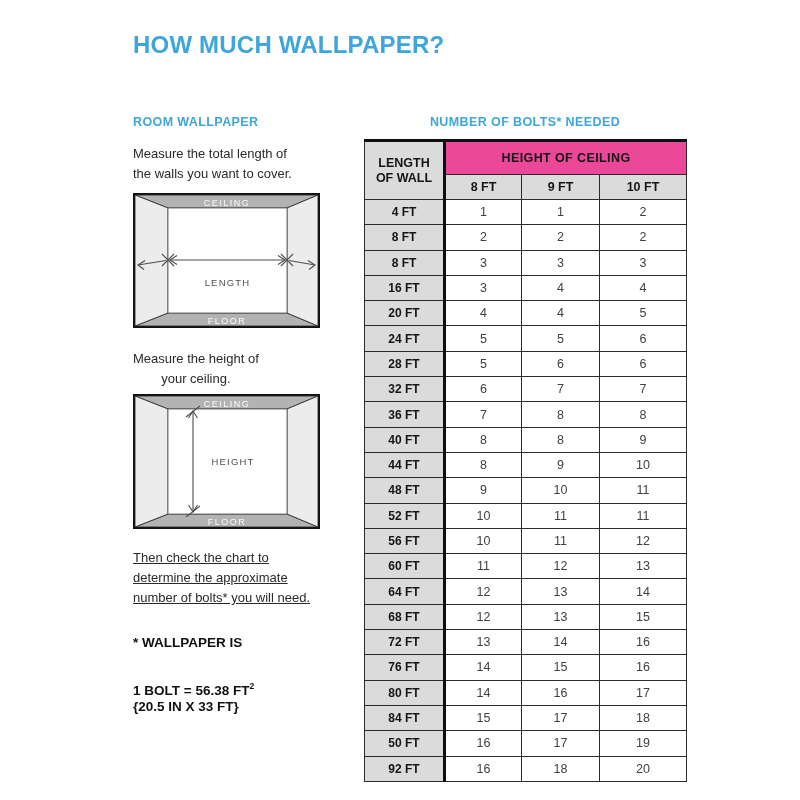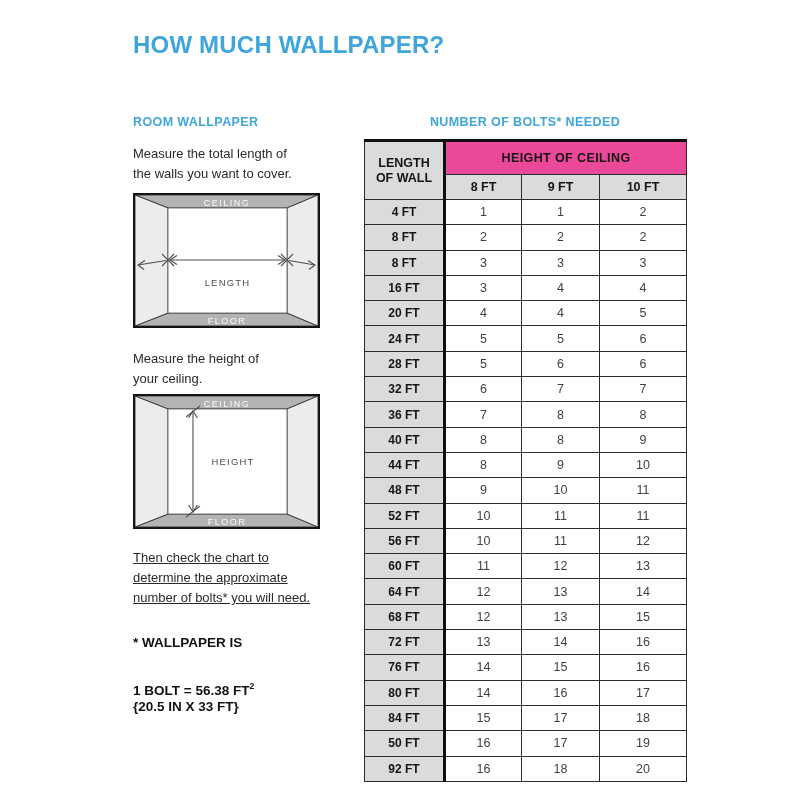"Measure the height of" .p2 { text-align: none -> center }
